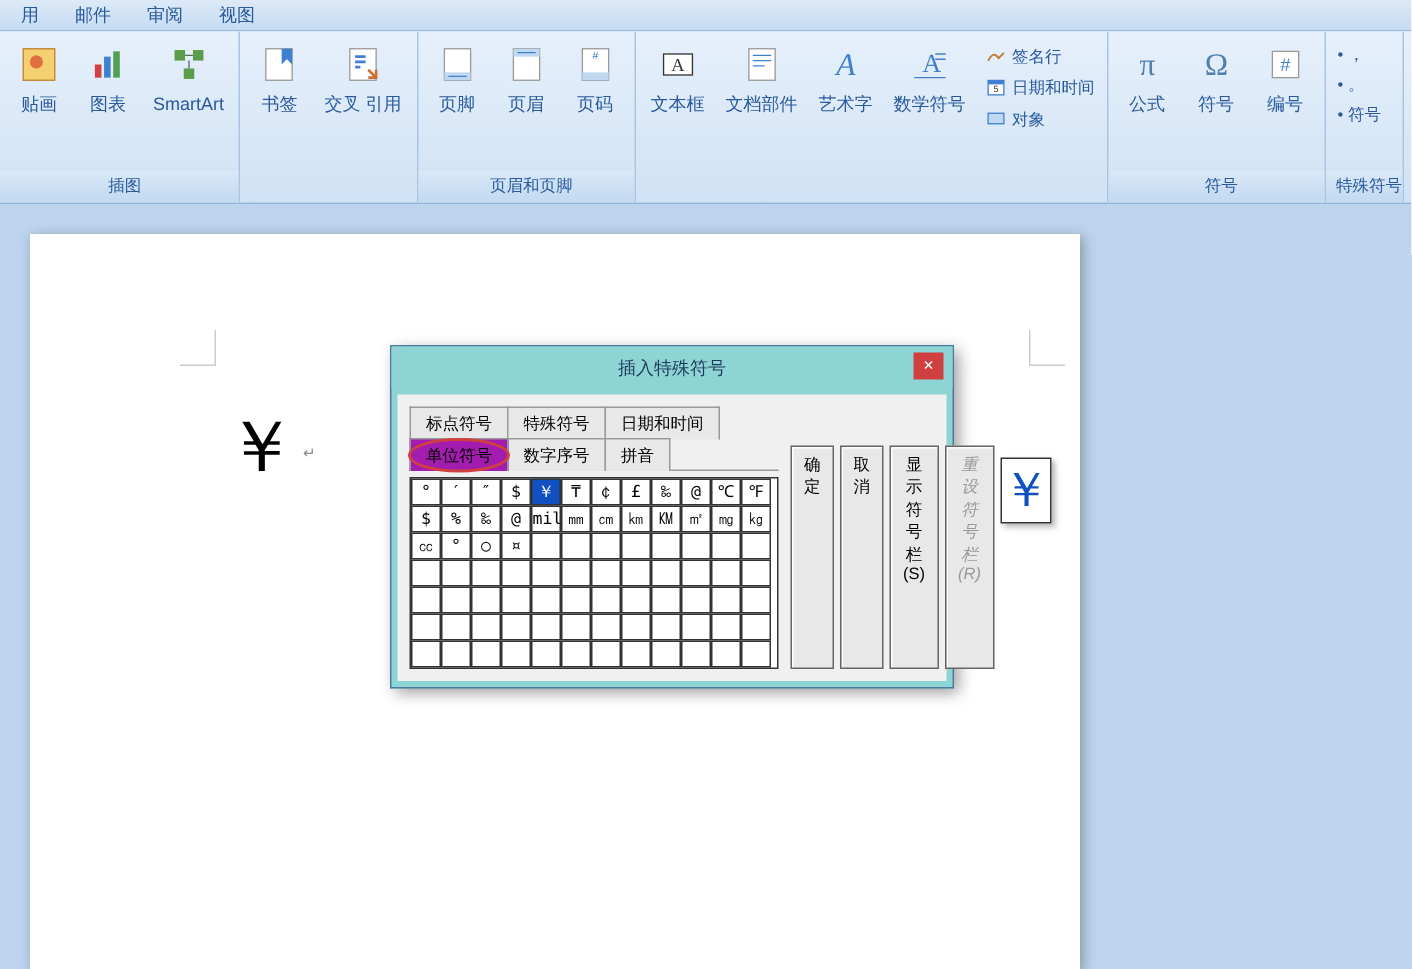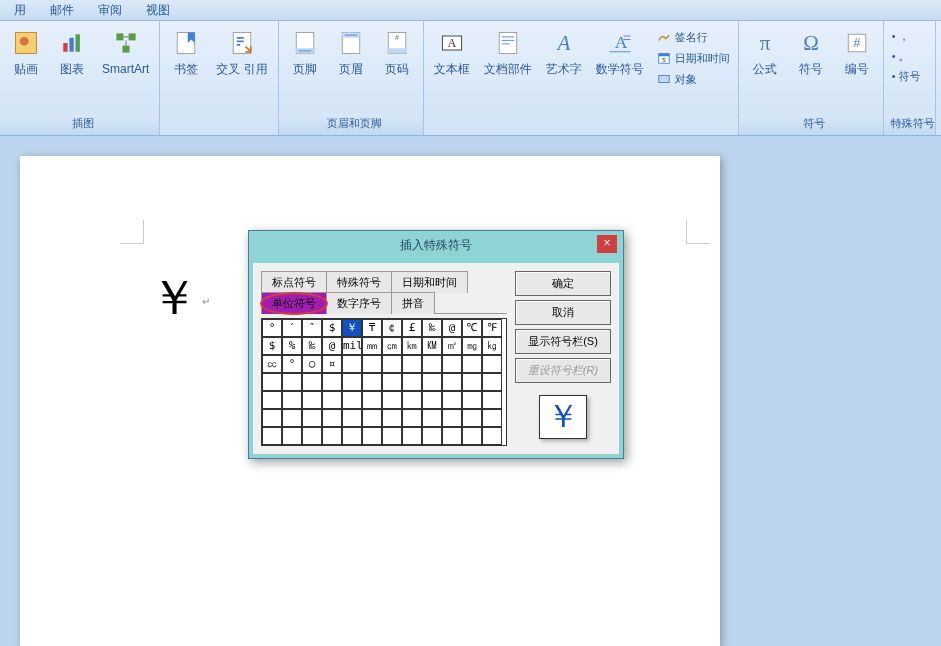"插入特殊符号" .dialog { left: 248px -> 260px }
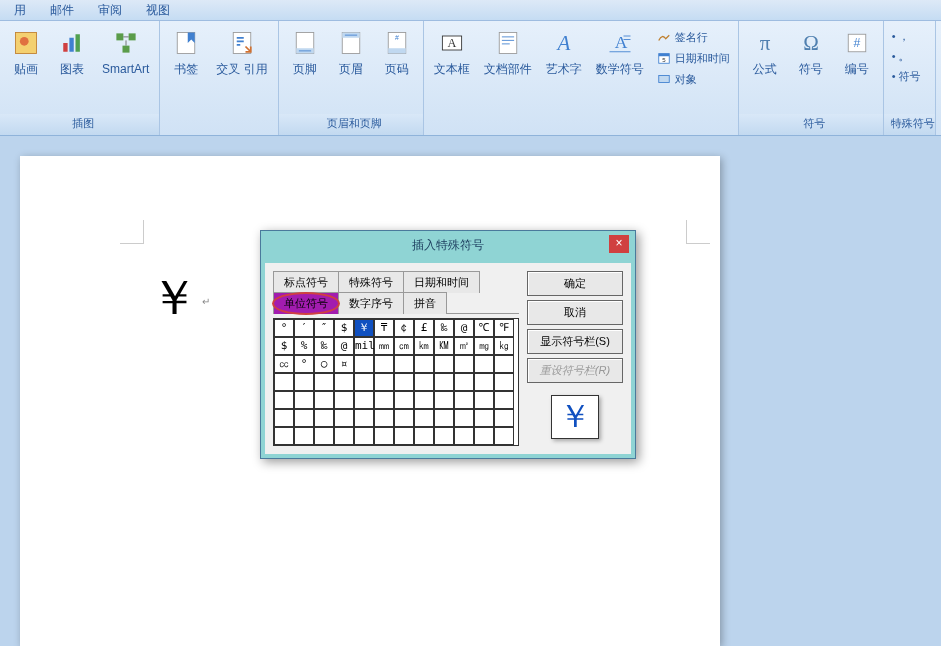"确定" .dialog-right { flex-direction: column -> row; margin-top: none -> 26px }
